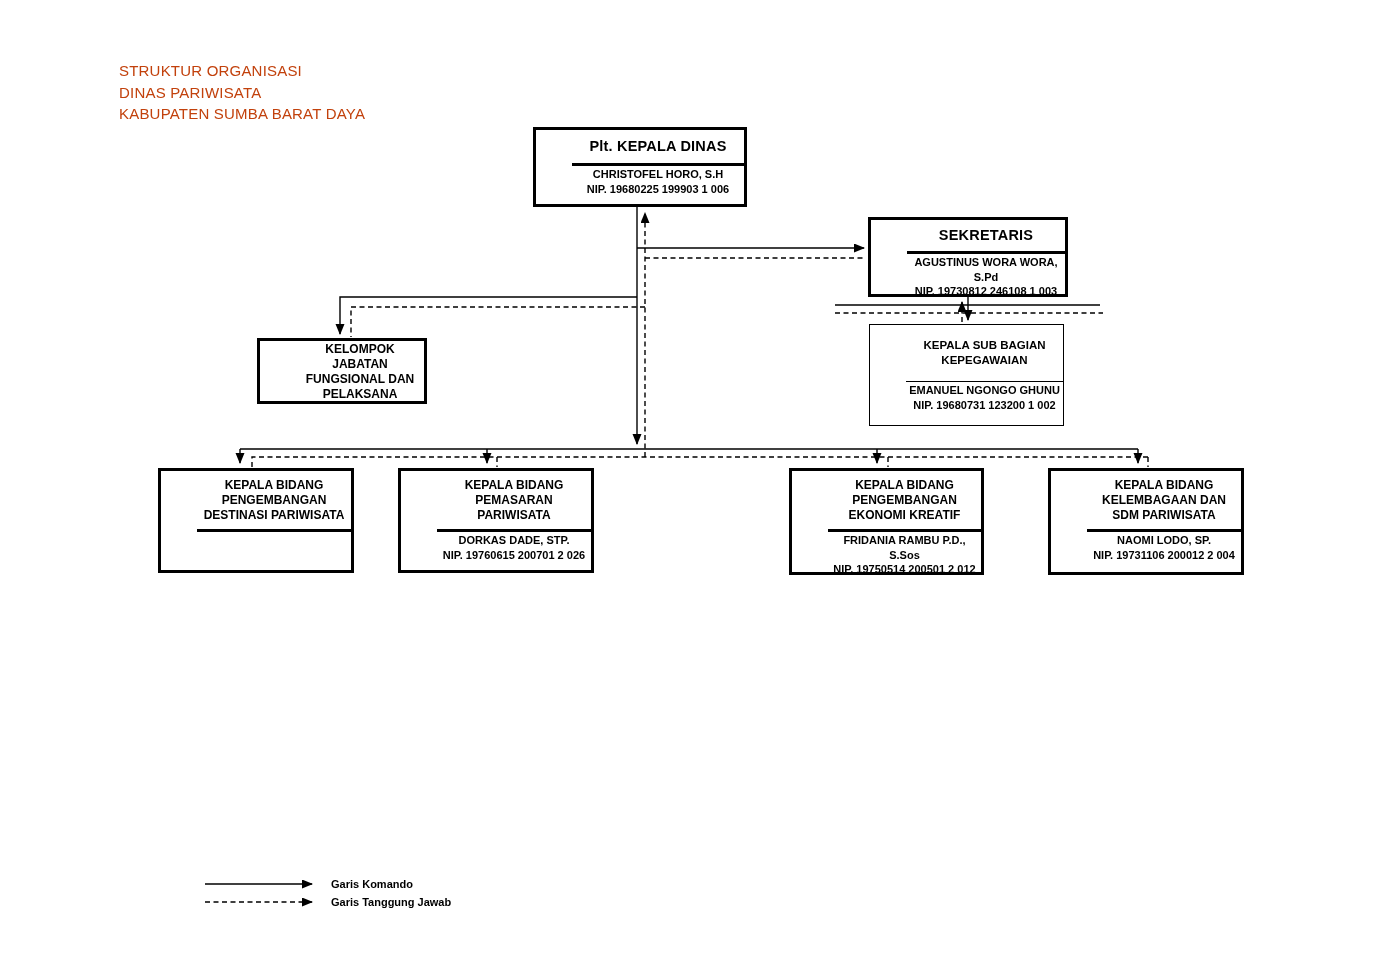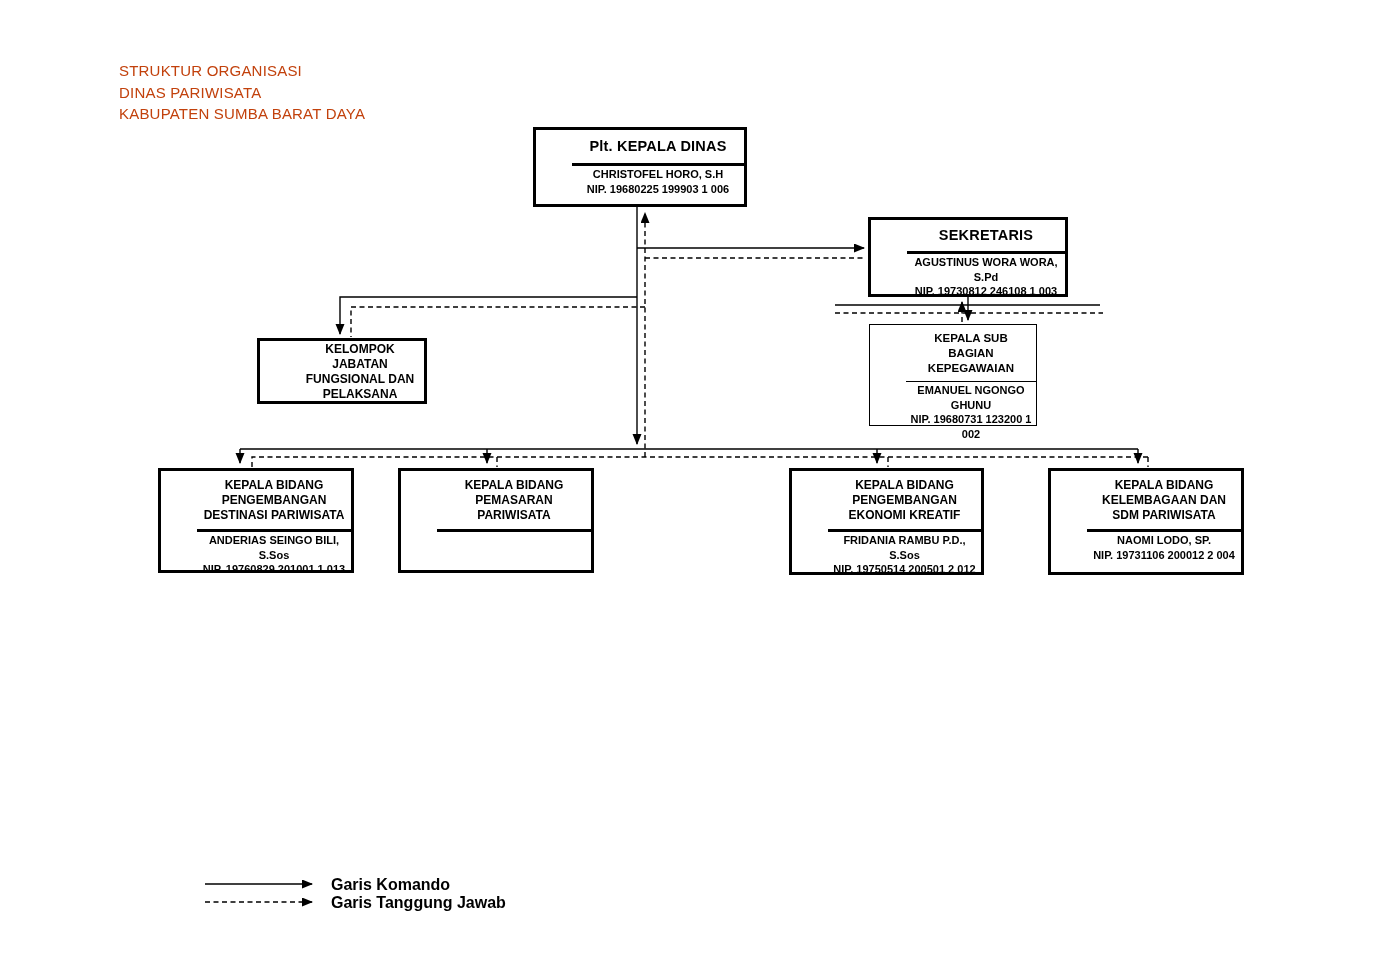"KEPALA SUB BAGIAN" div.box { width: 168px -> 195px }
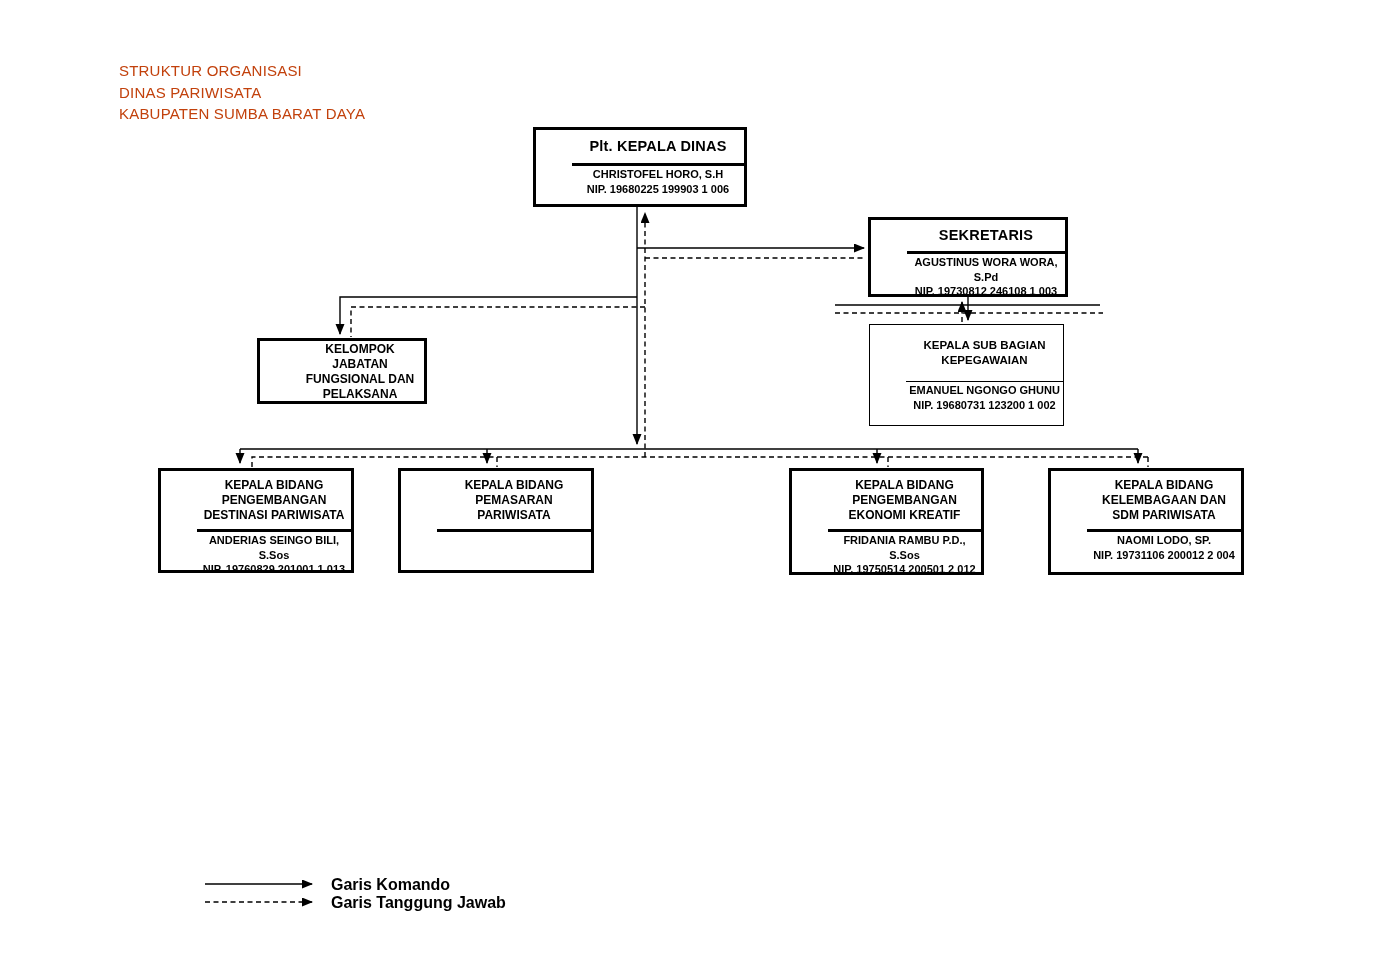"ANDERIAS SEINGO BILI, S.Sos" div.box-body { html: <div> <div>ANDERIAS SEINGO BILI, S.Sos</div> <div>NIP. 19760829 201001 1 013</div> </div> -> none }
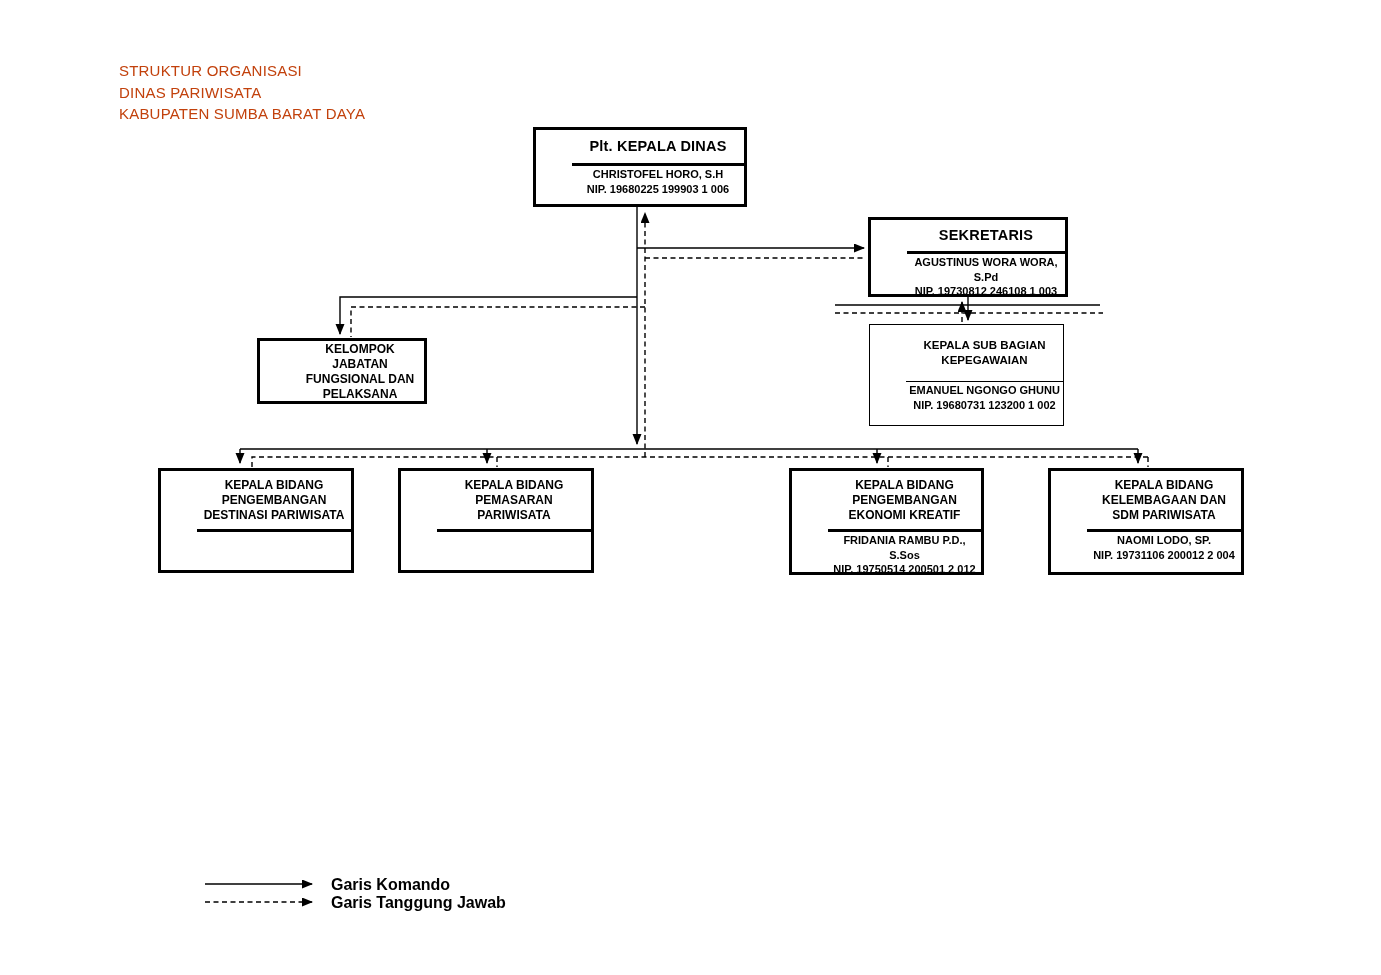"DORKAS DADE, STP." div.box-body { html: none -> <div> <div>DORKAS DADE, STP.</div> <div>NIP. 19760615 200701 2 026</div> </div> }
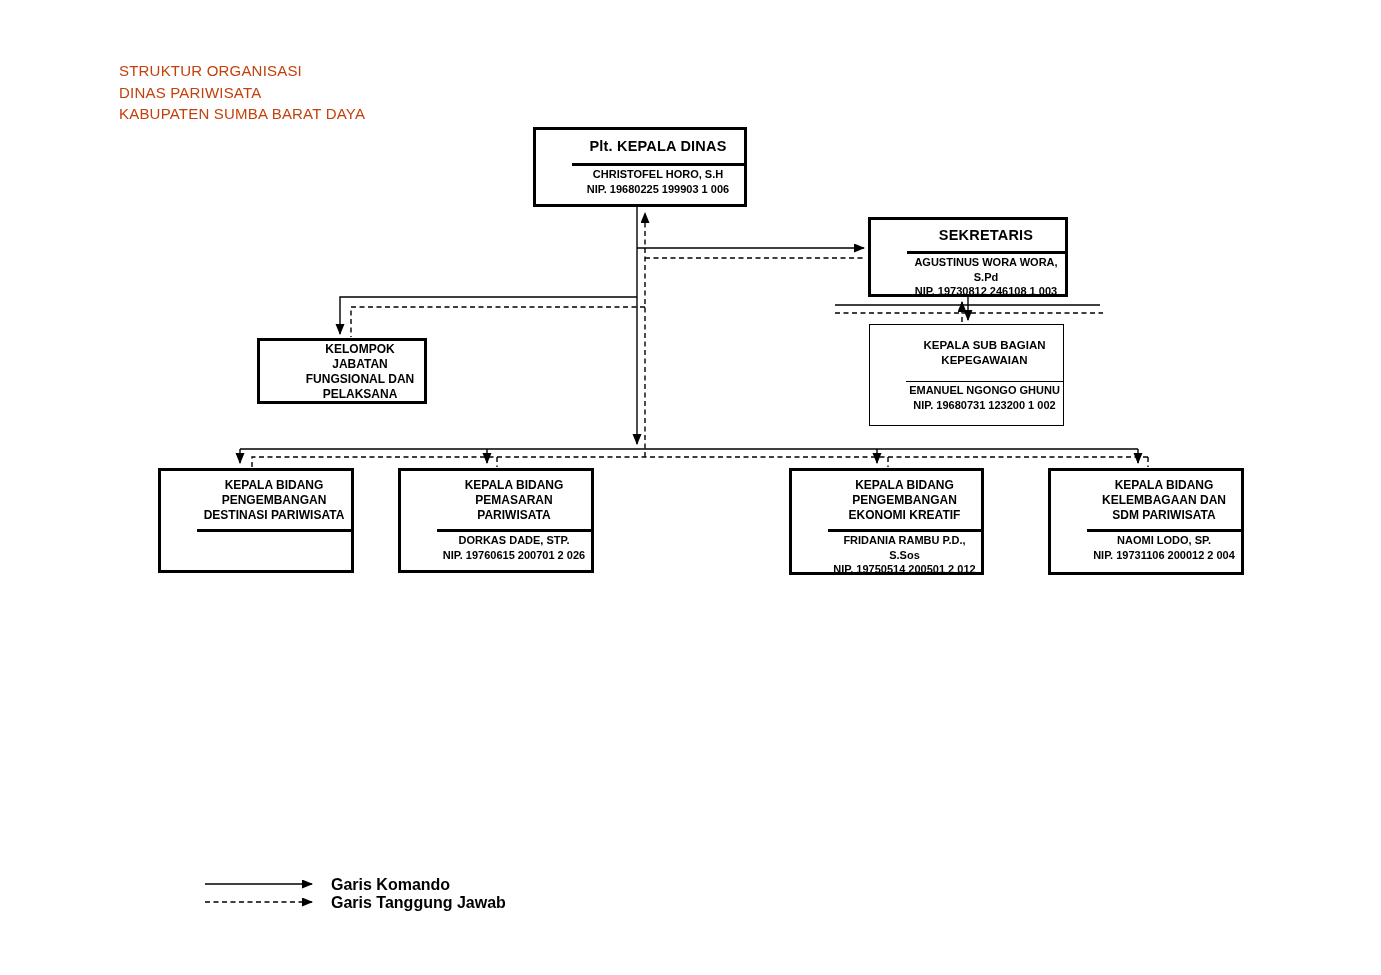"Garis Komando" .legend-label { font-size: 16px -> 11px }
